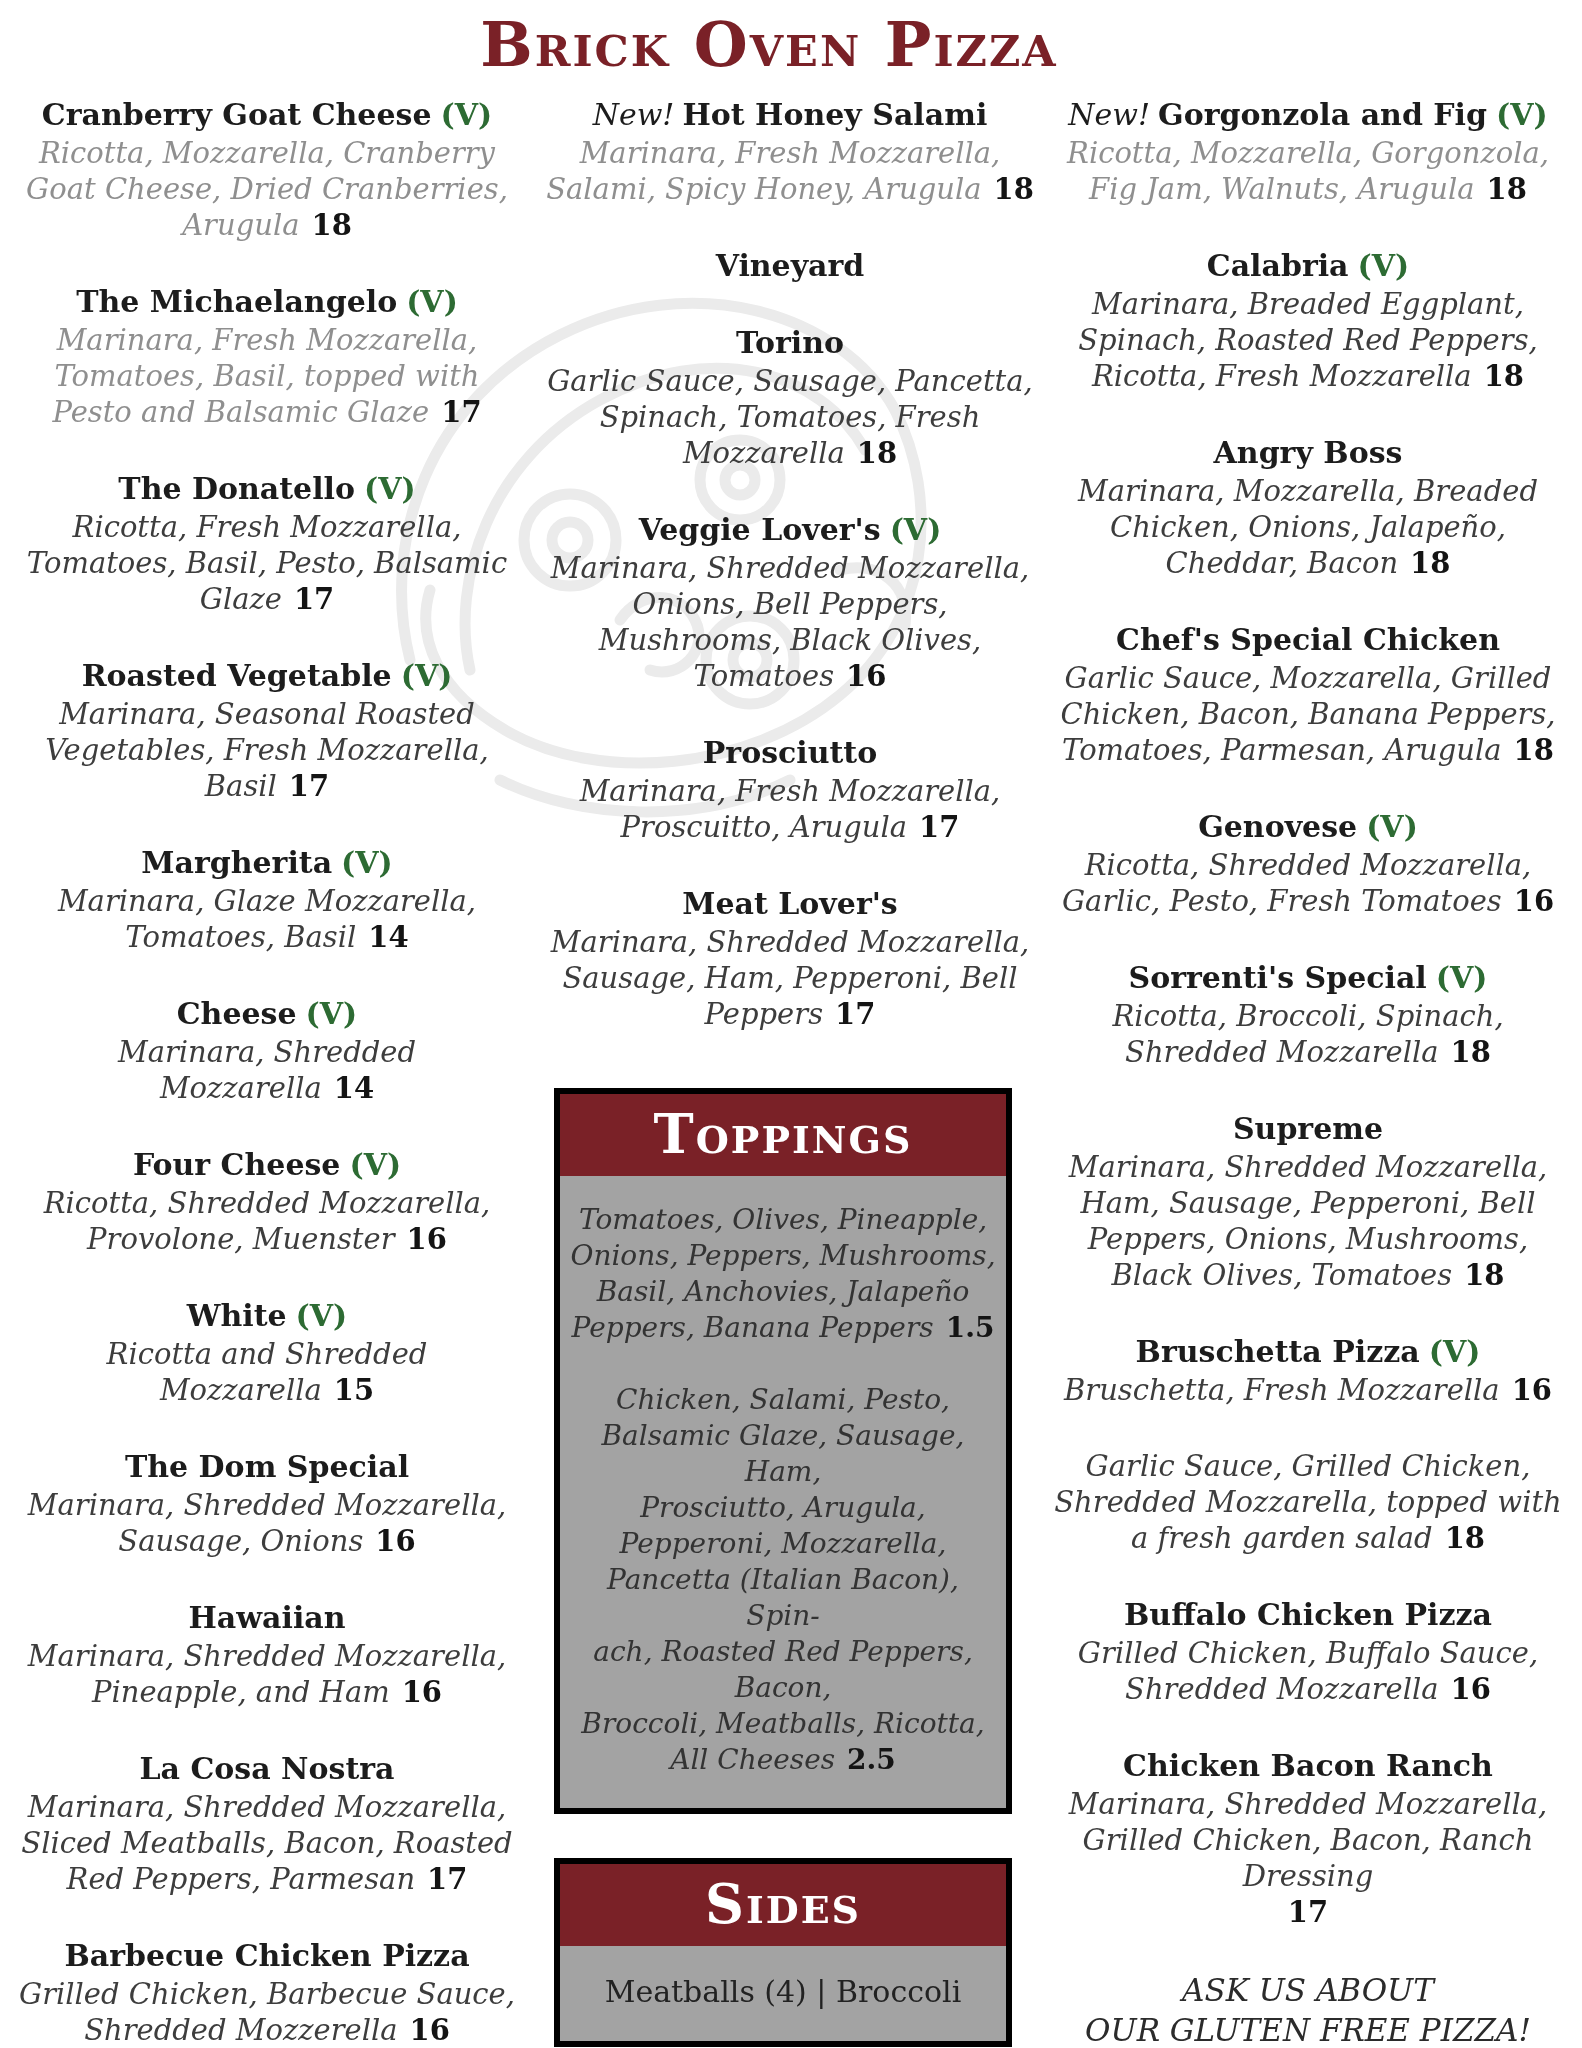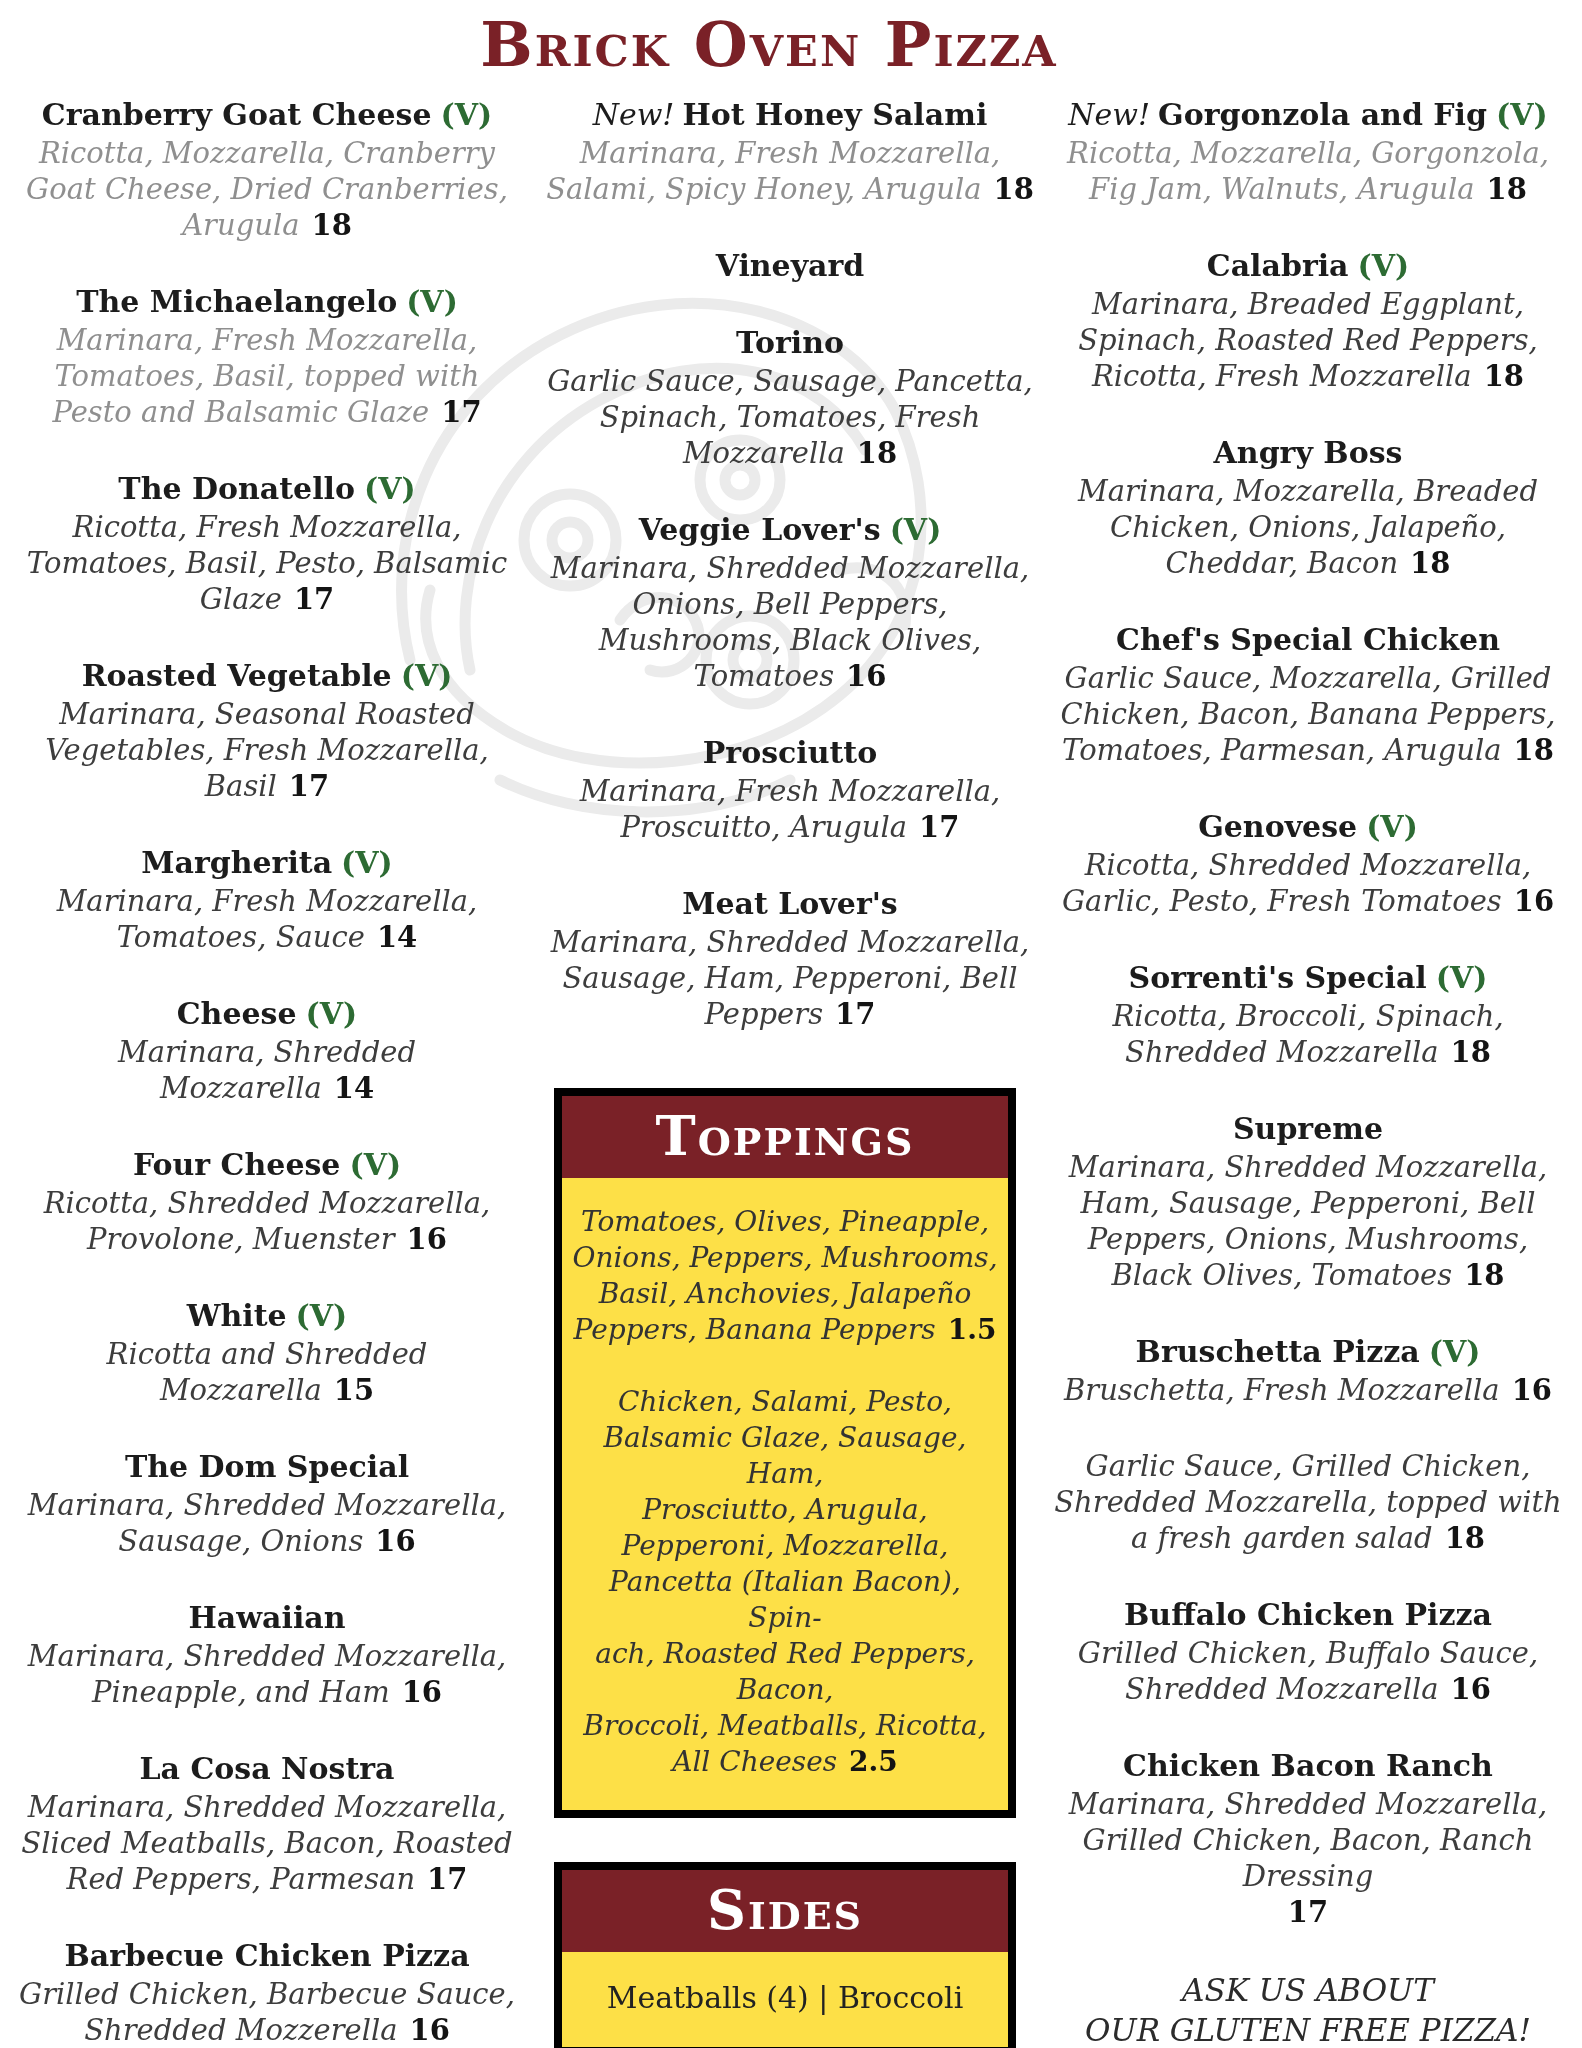"Marinara, Fresh Mozzarella, Tomatoes, Sauce" span { text: Fresh Mozzarella, Tomatoes, Sauce -> Glaze Mozzarella, Tomatoes, Basil }
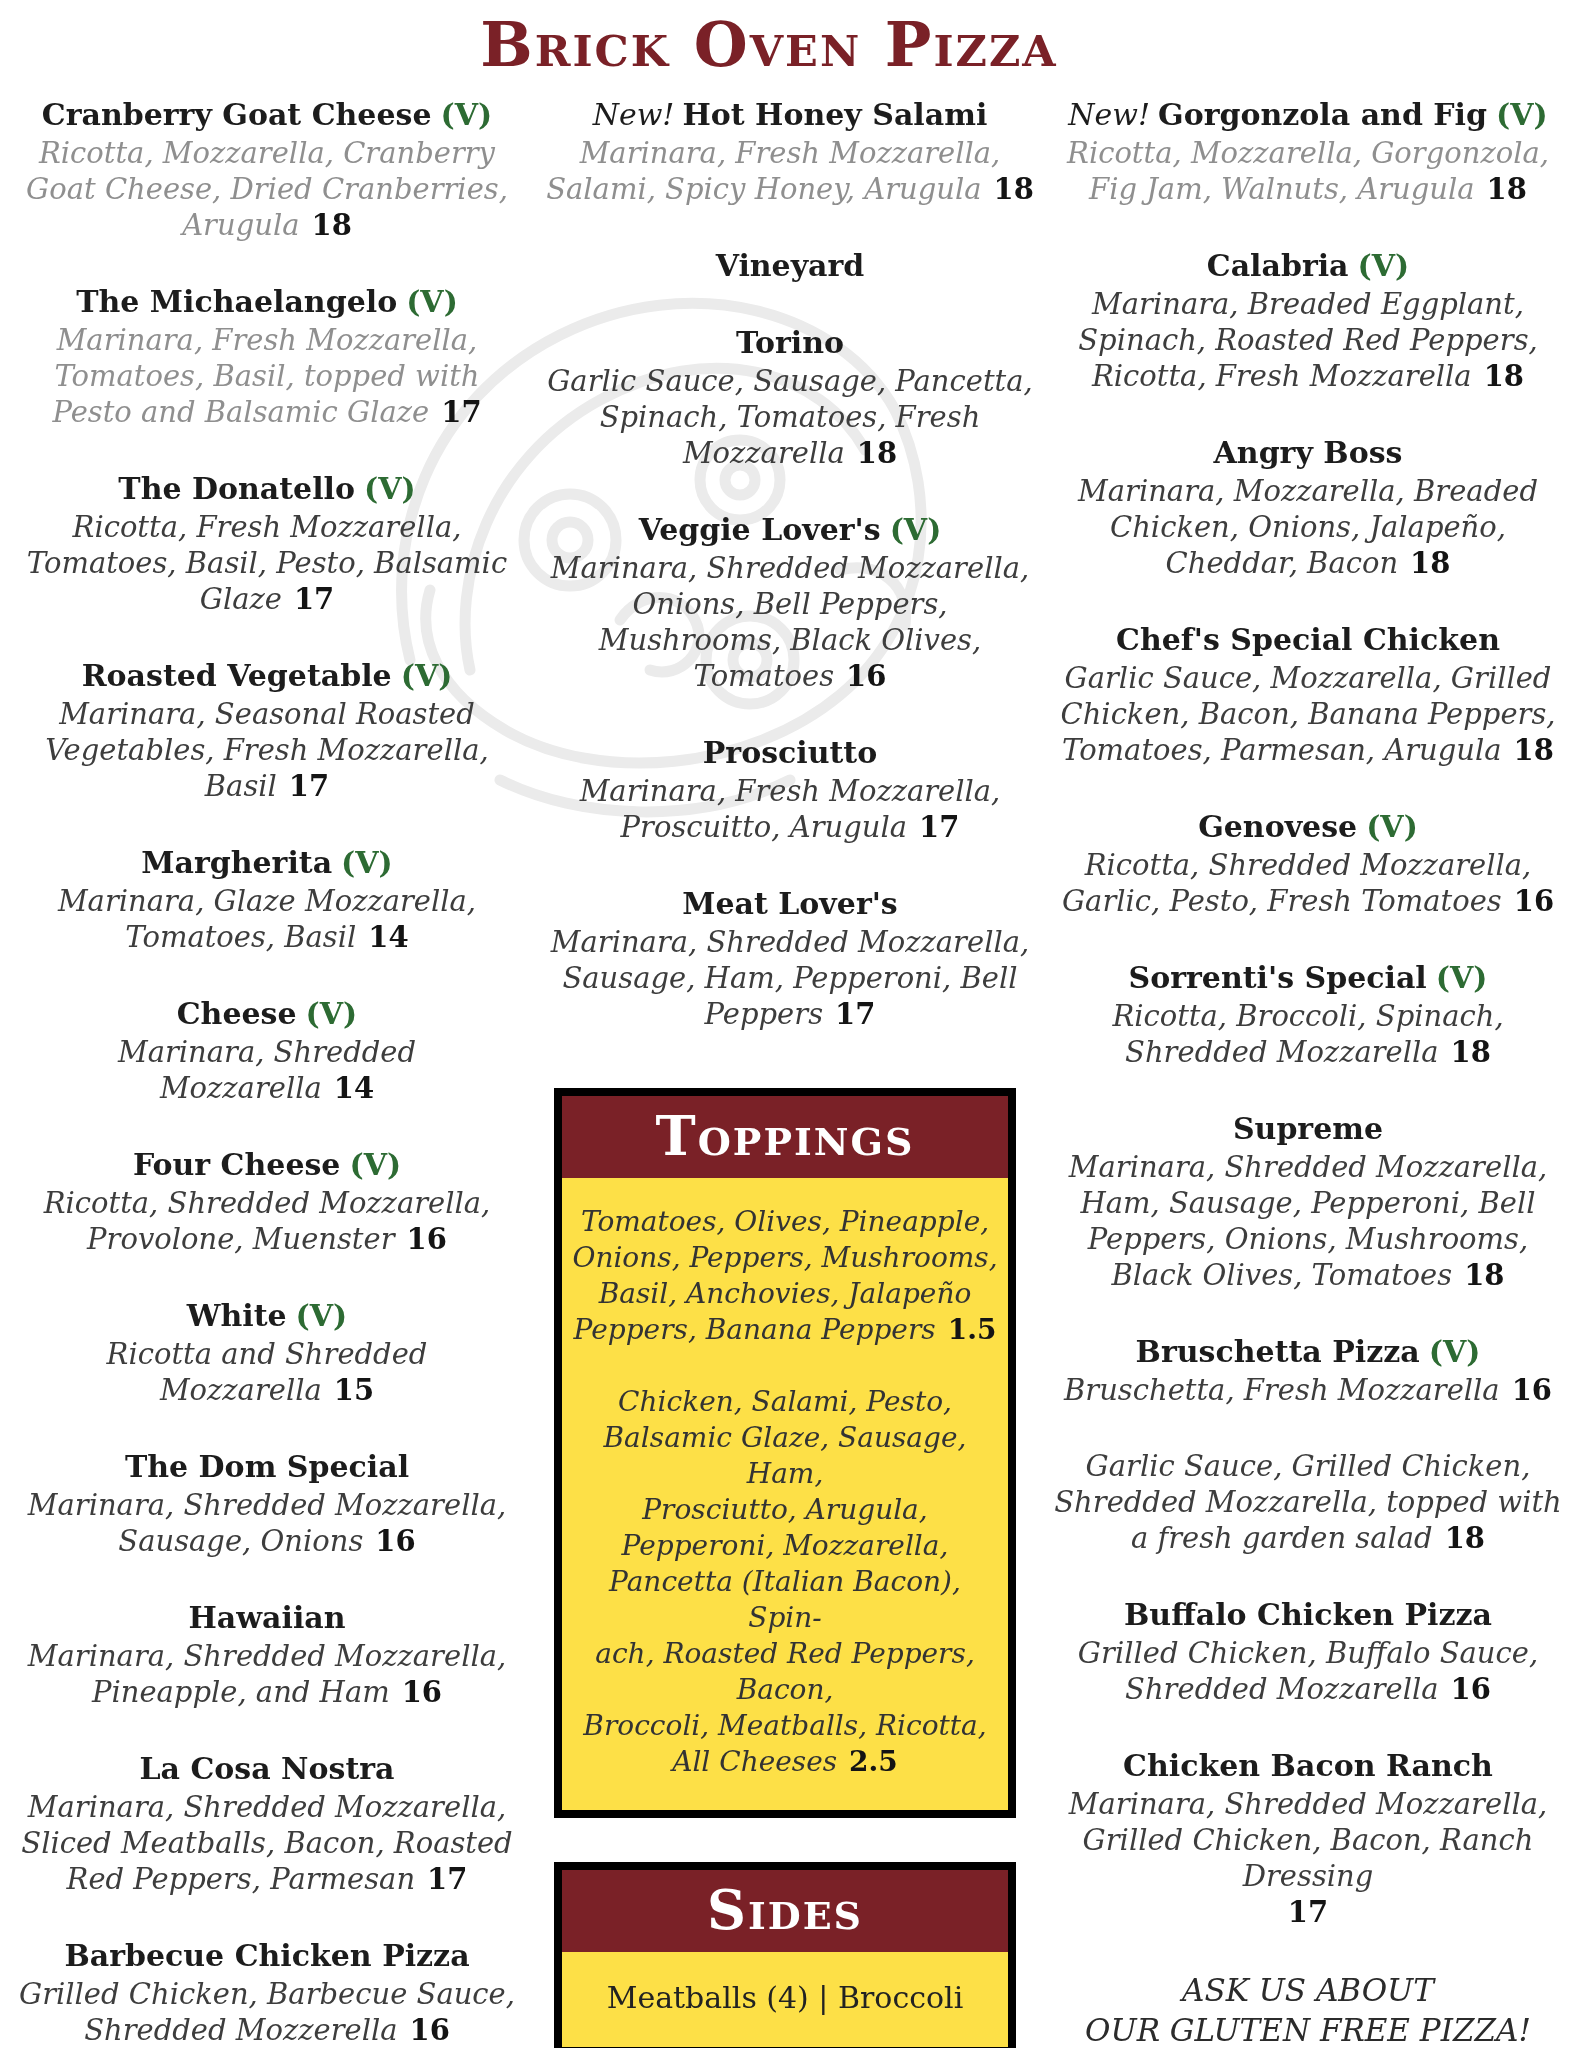"Toppings" .box { background: #fde047 -> #a3a3a3; border: 8px solid #000000 -> 6px solid #000000 }
